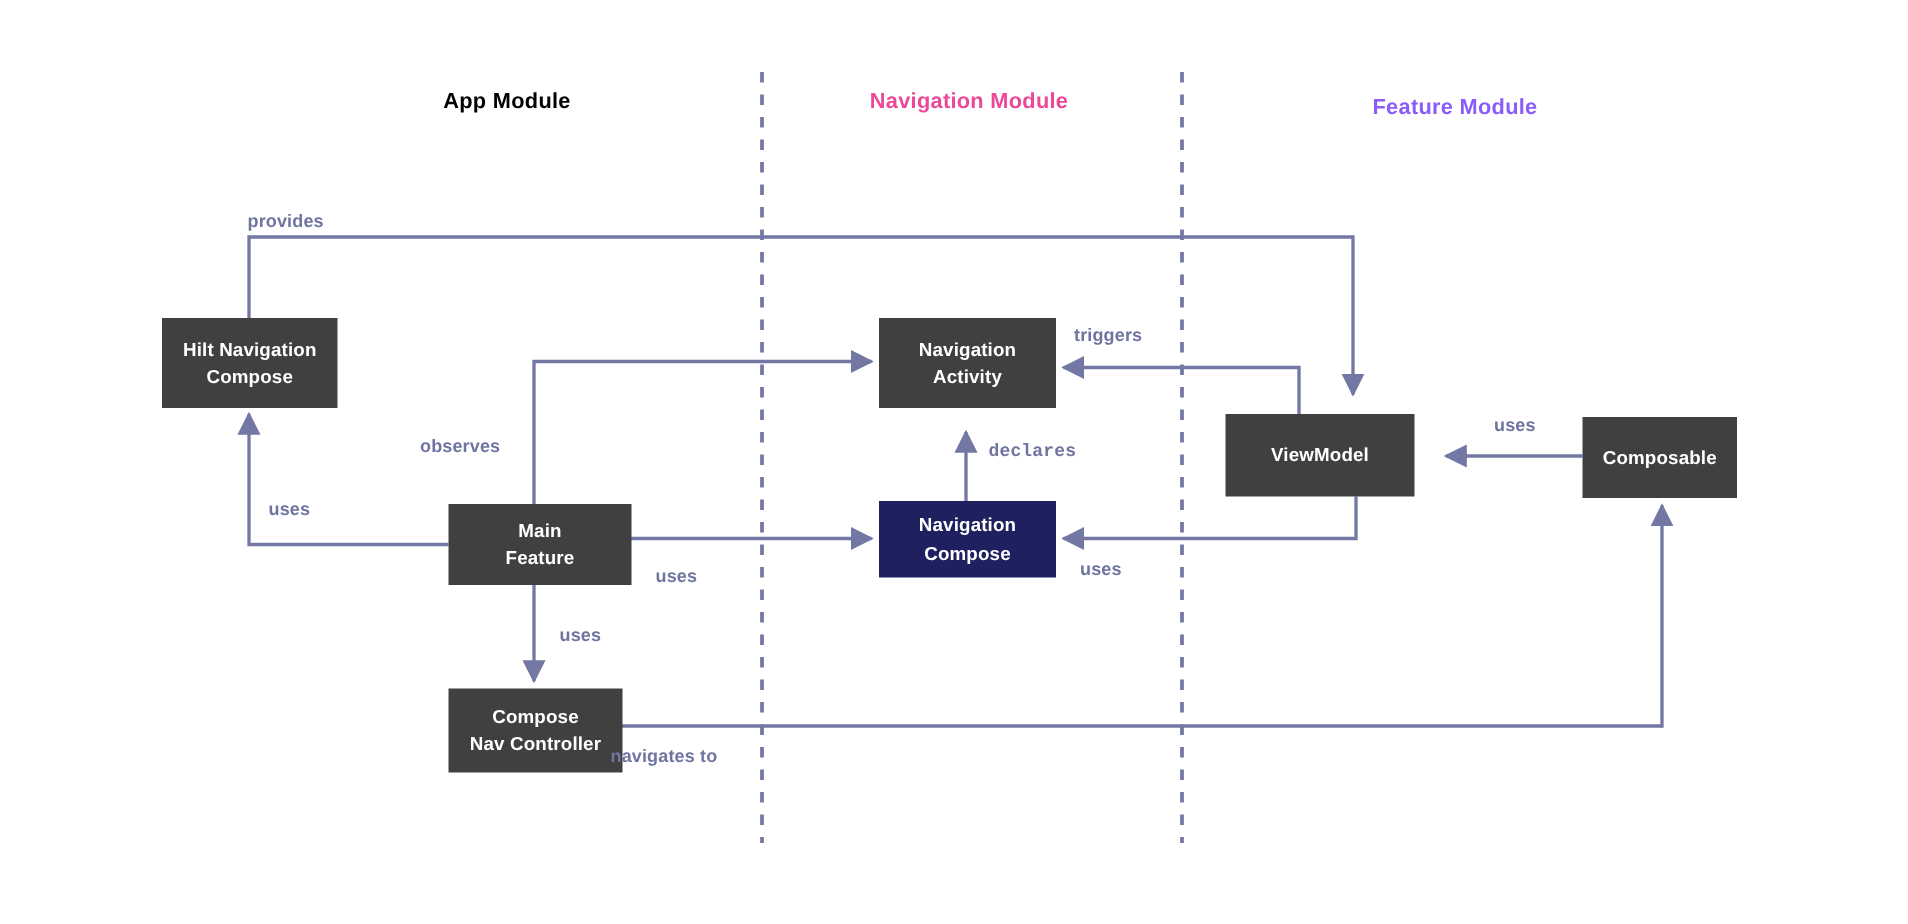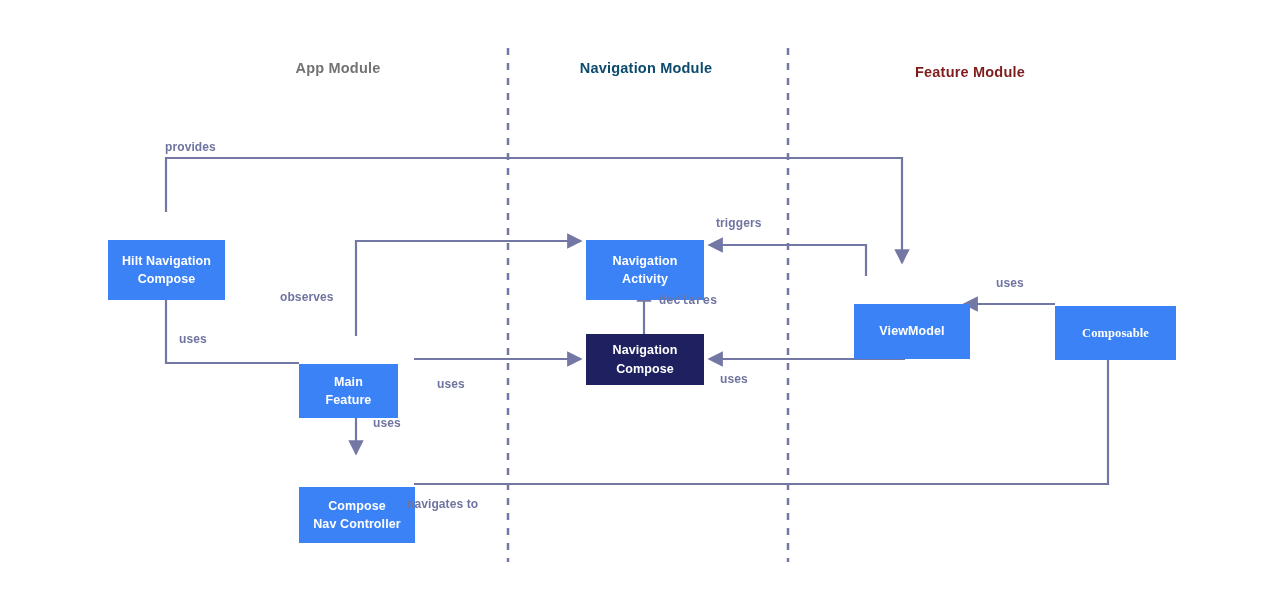"App Module" .module-title.app { color: #737373 -> #000000 }
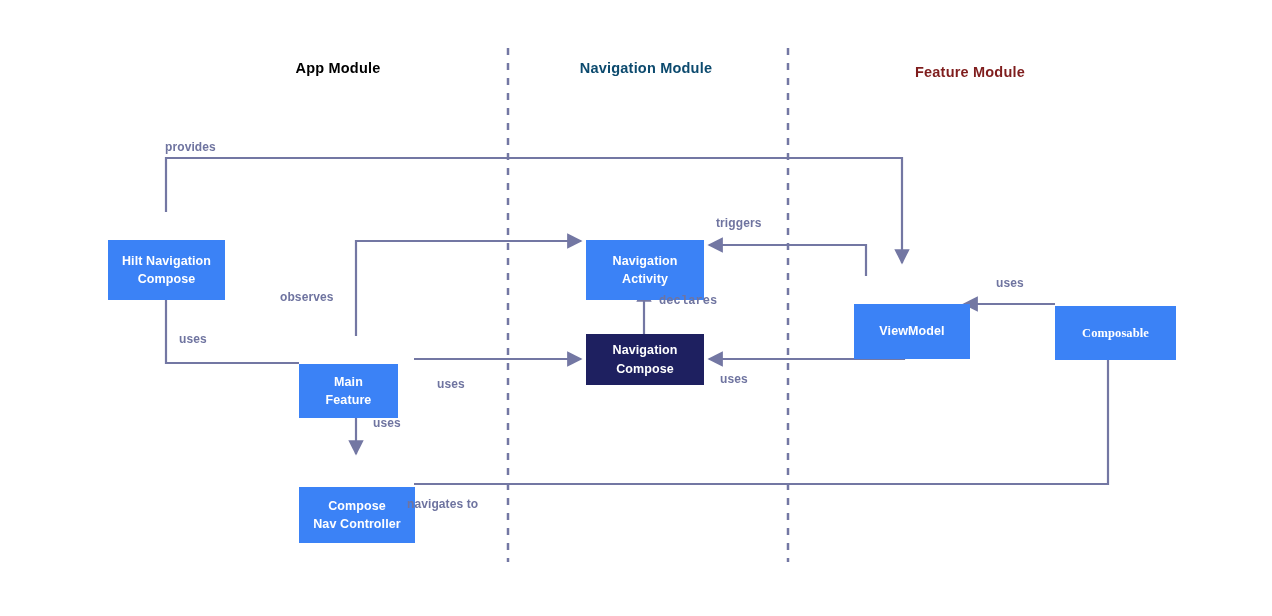"Navigation Module" .module-title.nav { color: #0c4a6e -> #ec4899 }
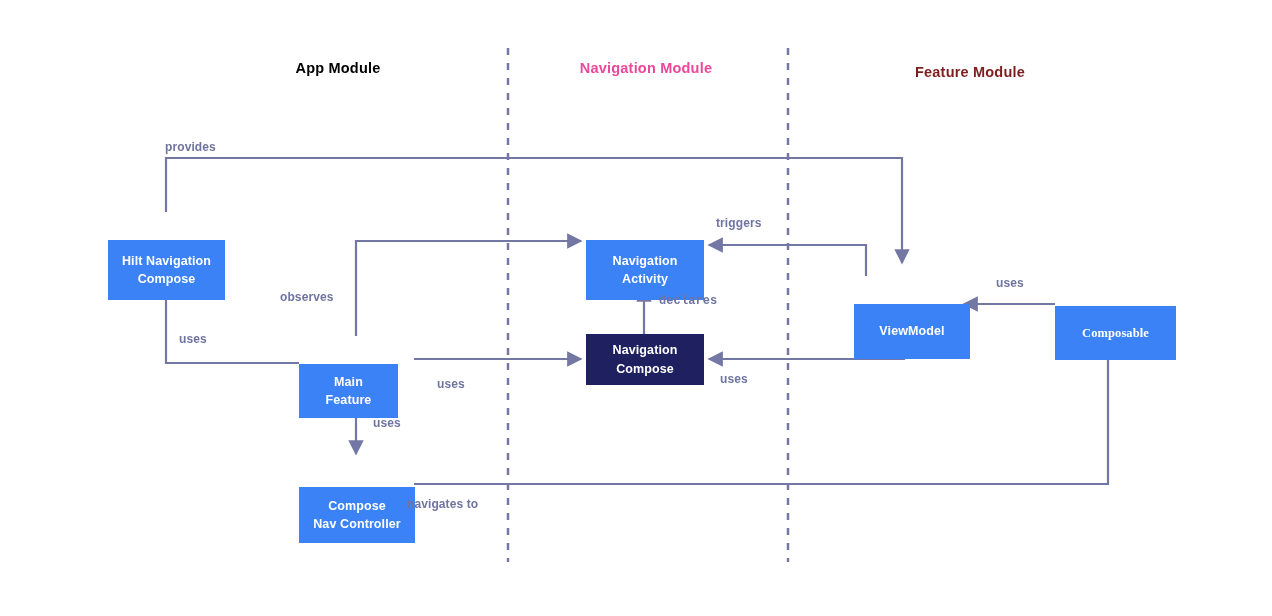"Feature Module" .module-title.feat { color: #7f1d1d -> #8b5cf6 }
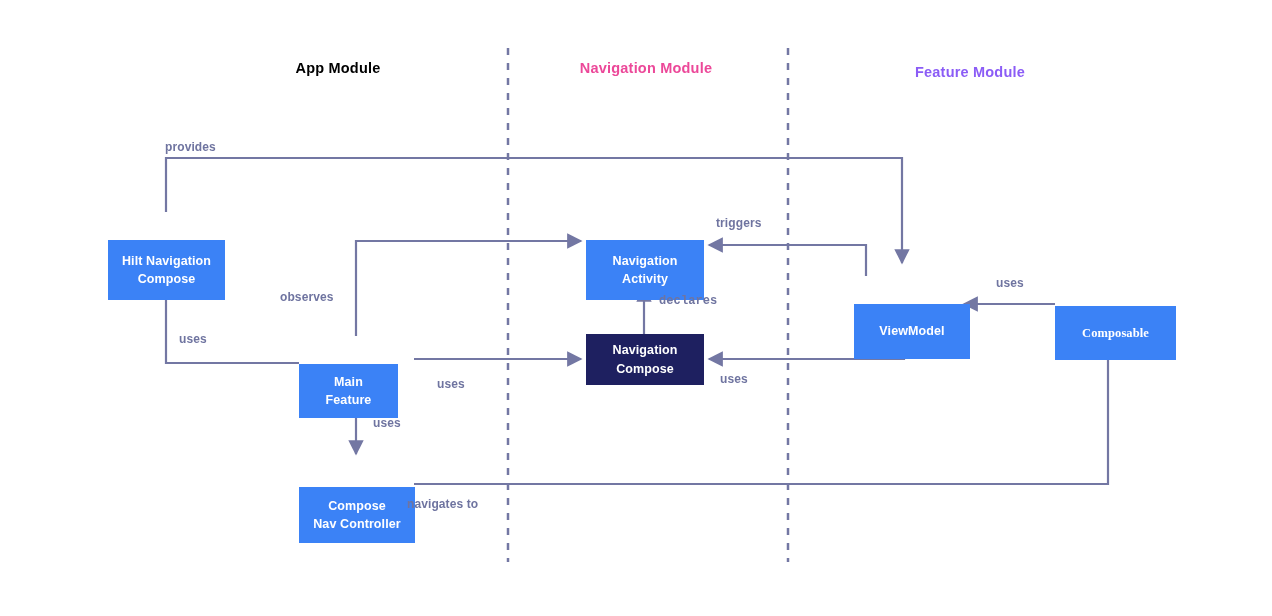"Hilt Navigation" .node-box.fill-light { background: #3b82f6 -> #404040; margin-top: 28px -> none }
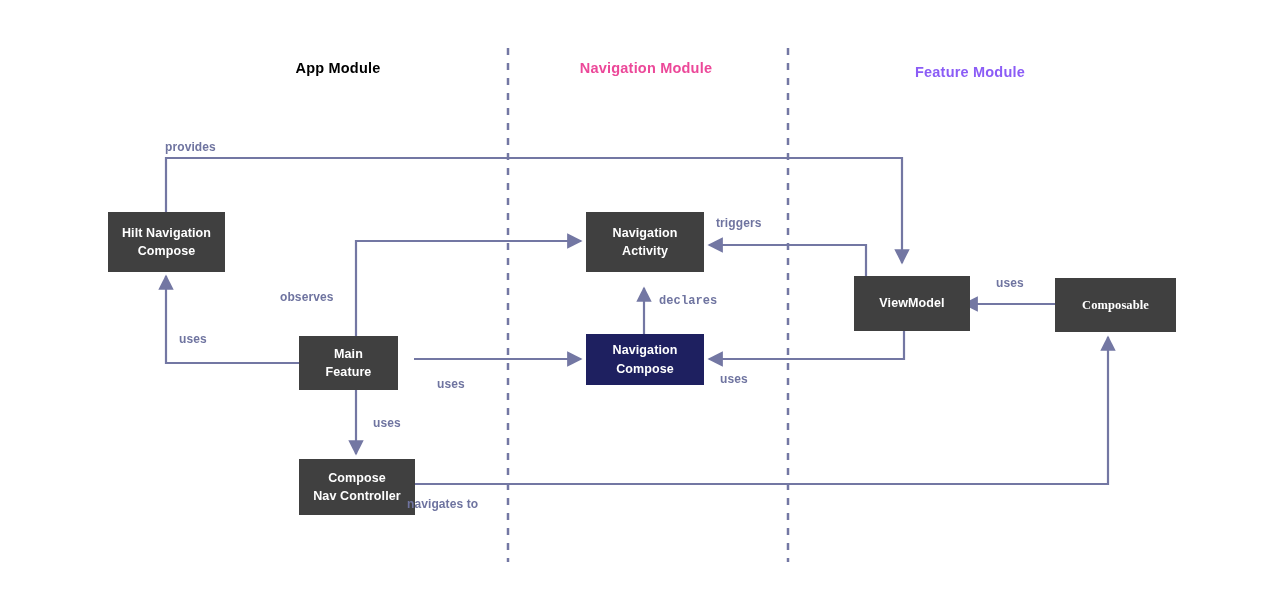"ViewModel" div.node-box { left: 854px -> 817px; width: 116px -> 126px }
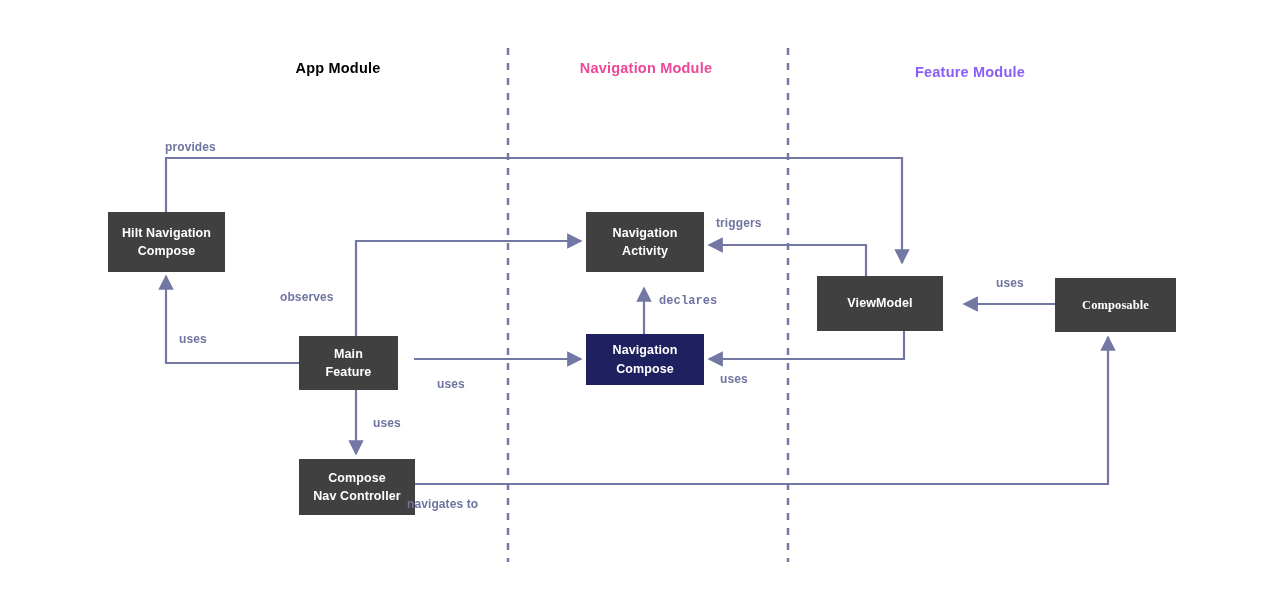"Composable" div.node-box { font-family: Liberation Serif, serif -> none; width: 121px -> 103px }
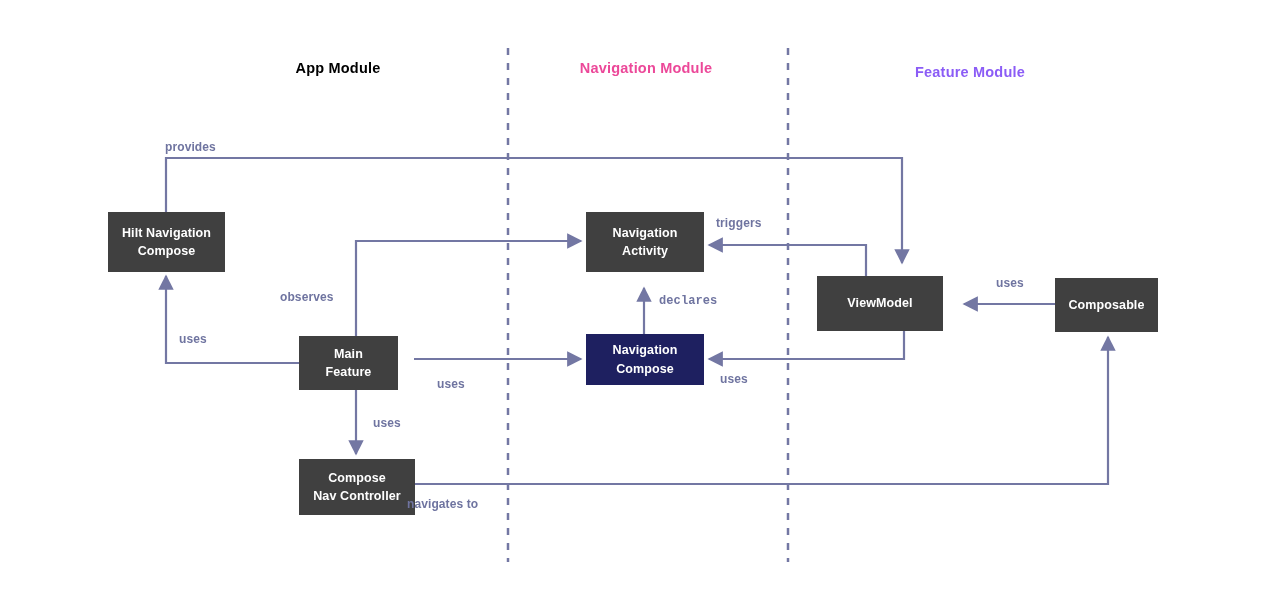"Main" div.node-box { width: 99px -> 122px }
